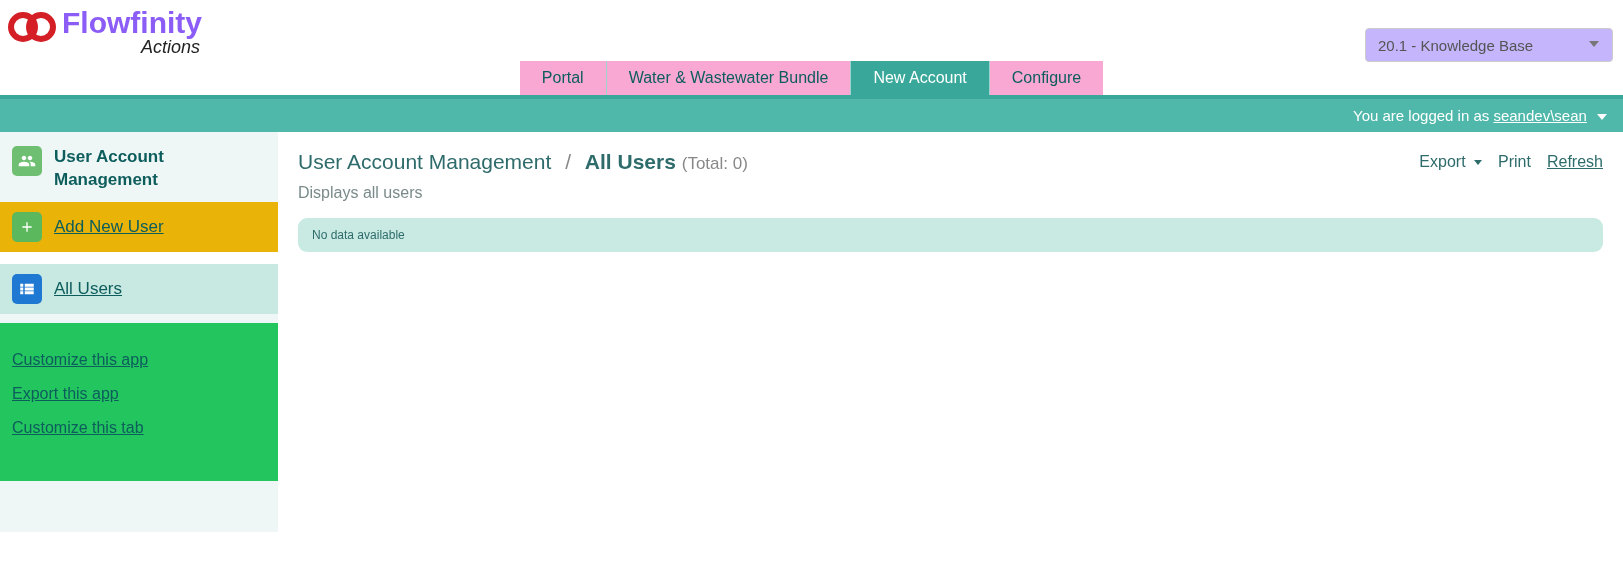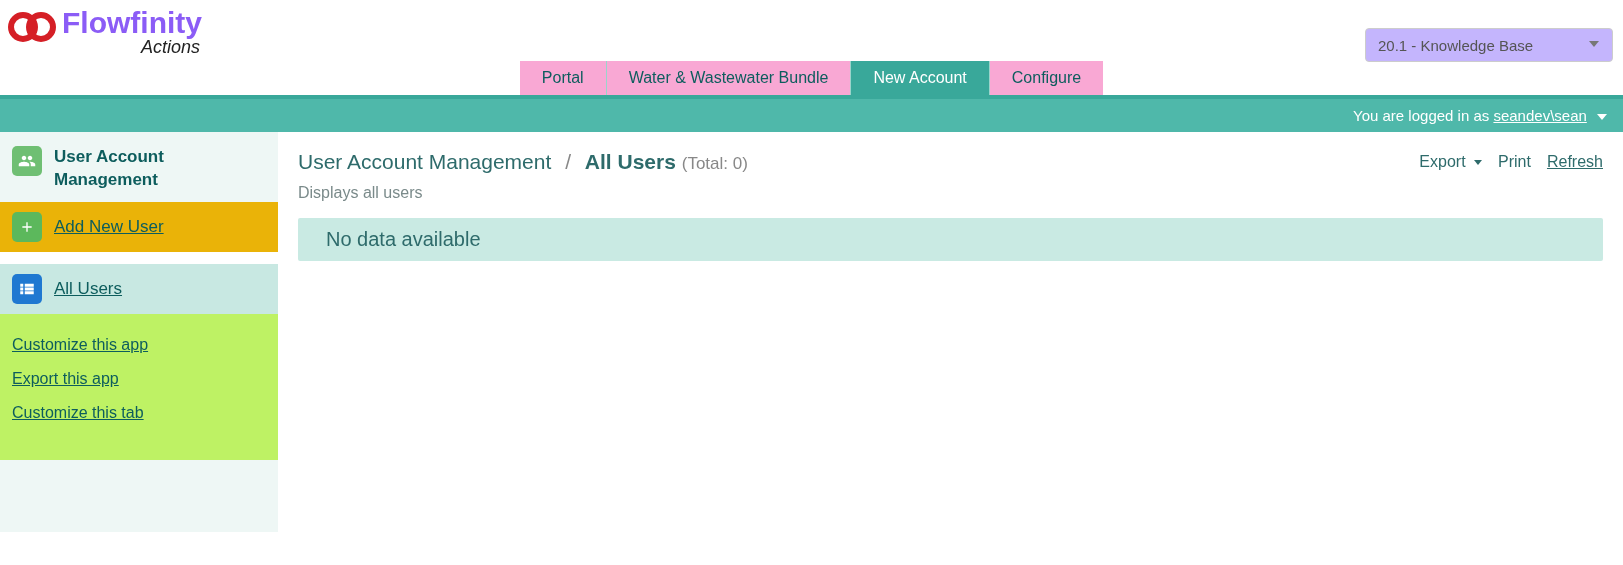"No data available" .no-data { border-radius: 2px -> 9px; font-size: 20px -> 12px; padding: 10px 28px -> 10px 14px }
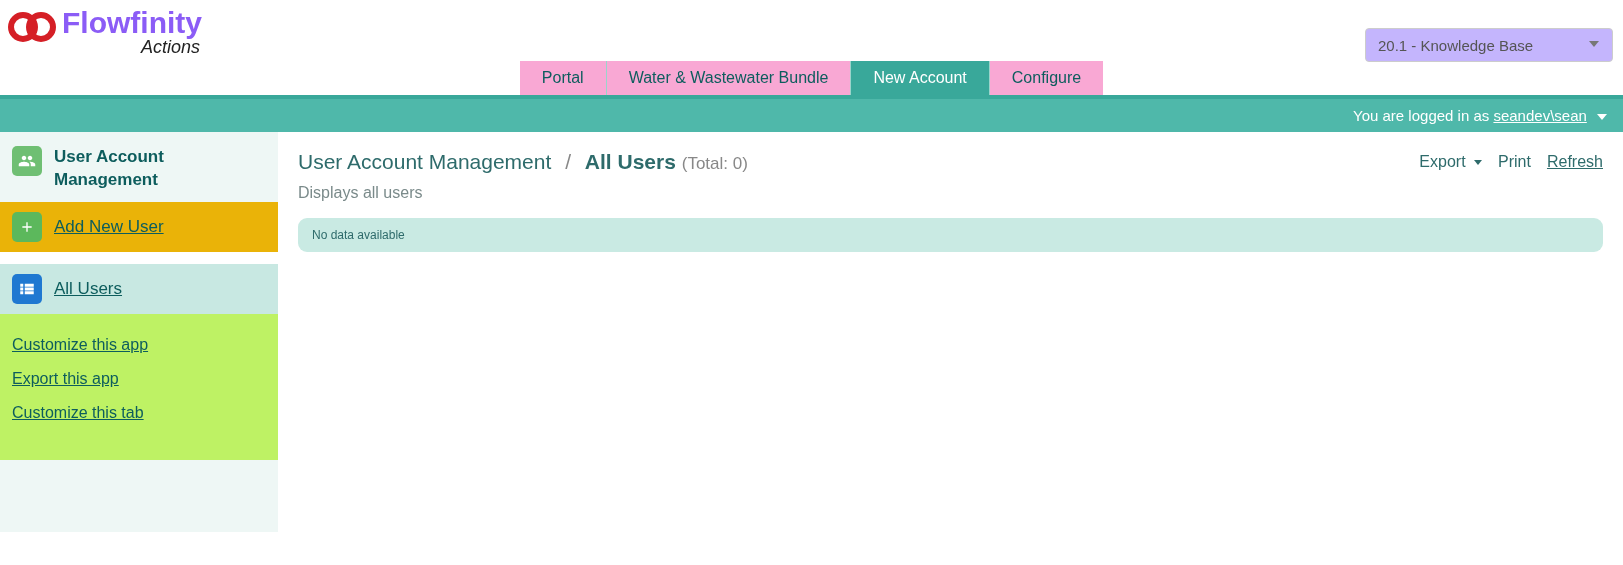"Customize this app" .side-links { background: #bef264 -> #22c55e; margin-top: none -> 9px; padding: 22px 12px -> 28px 12px }
